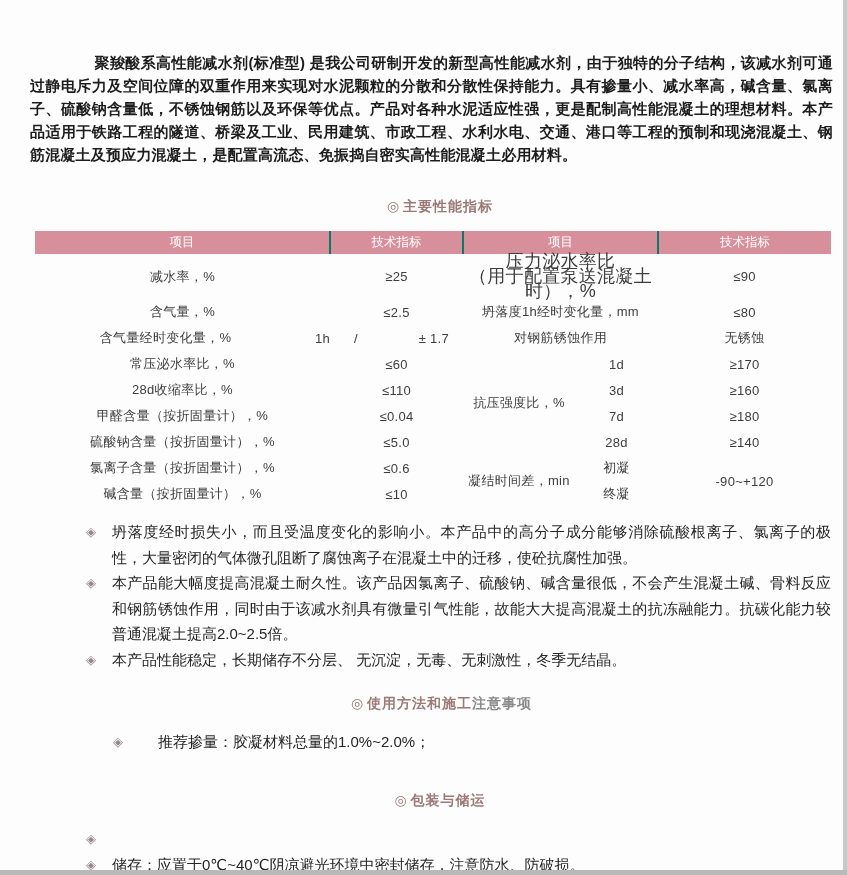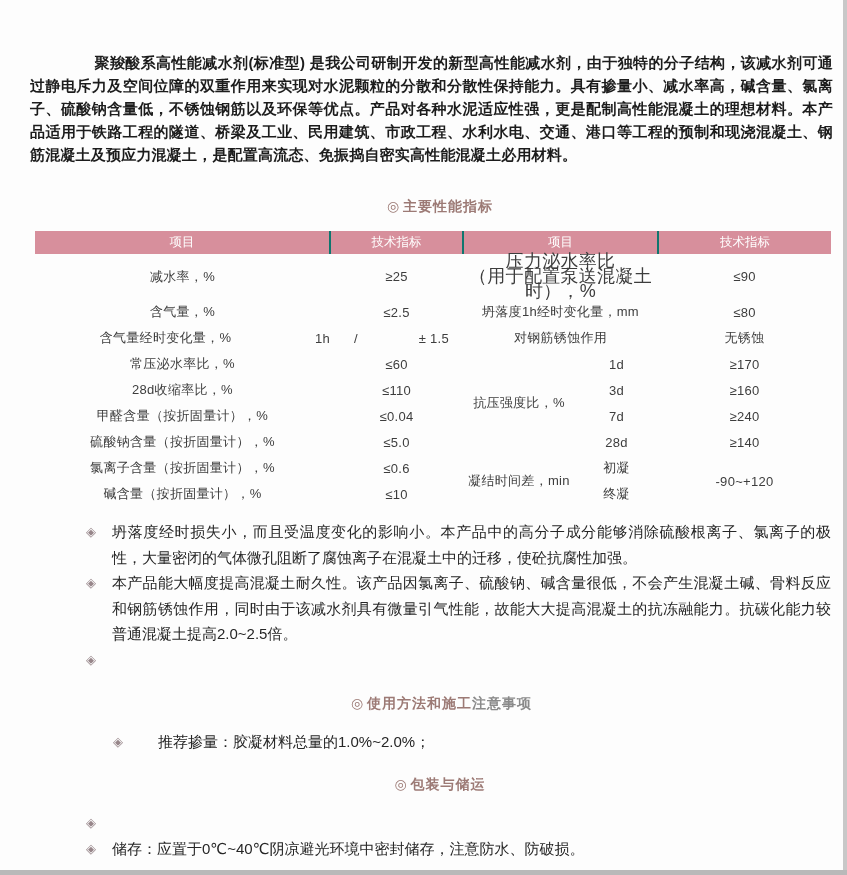"± 1.5" span { text: 1.5 -> 1.7 }
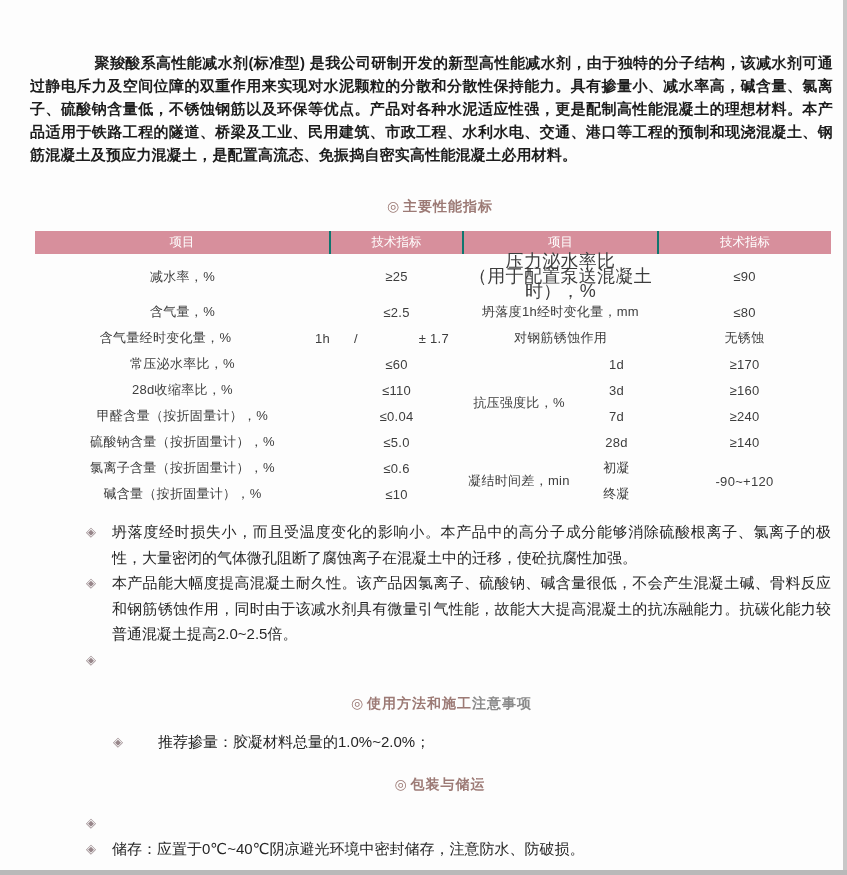"≥240" td { text: 240 -> 180 }
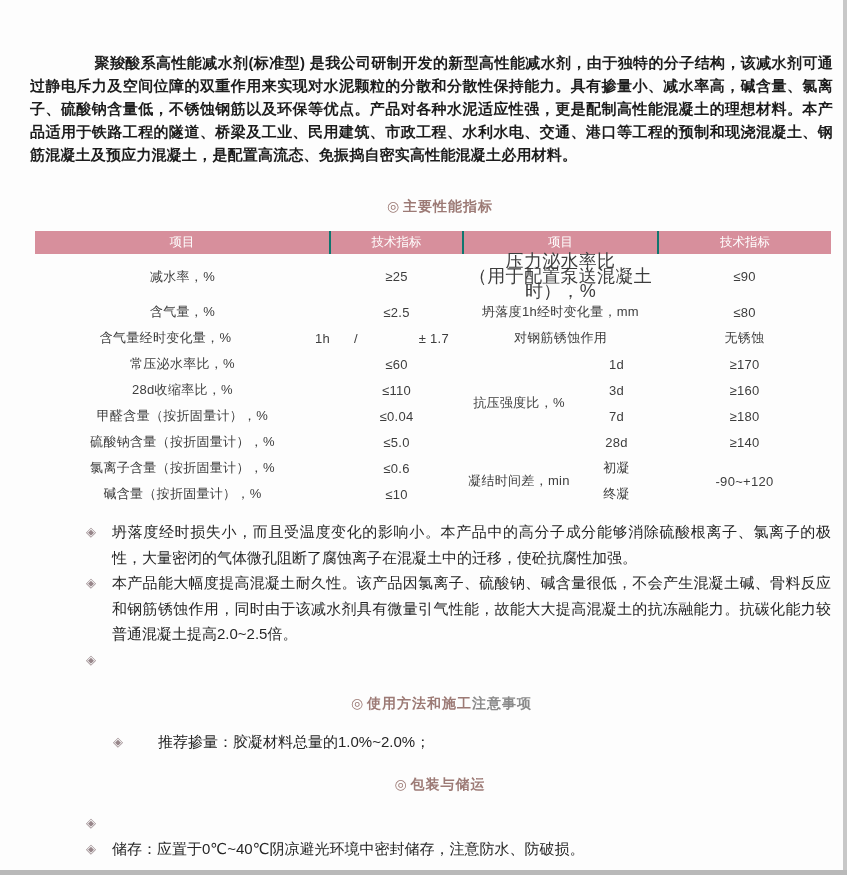"本产品性能稳定，长期储存不分层、 无沉淀，无毒、无刺激性，冬季无结晶。" span.txt { html: none -> <span>本产品性能稳定，长期储存不分层、 无沉淀，无毒、无刺激性，冬季无结晶。</span> }
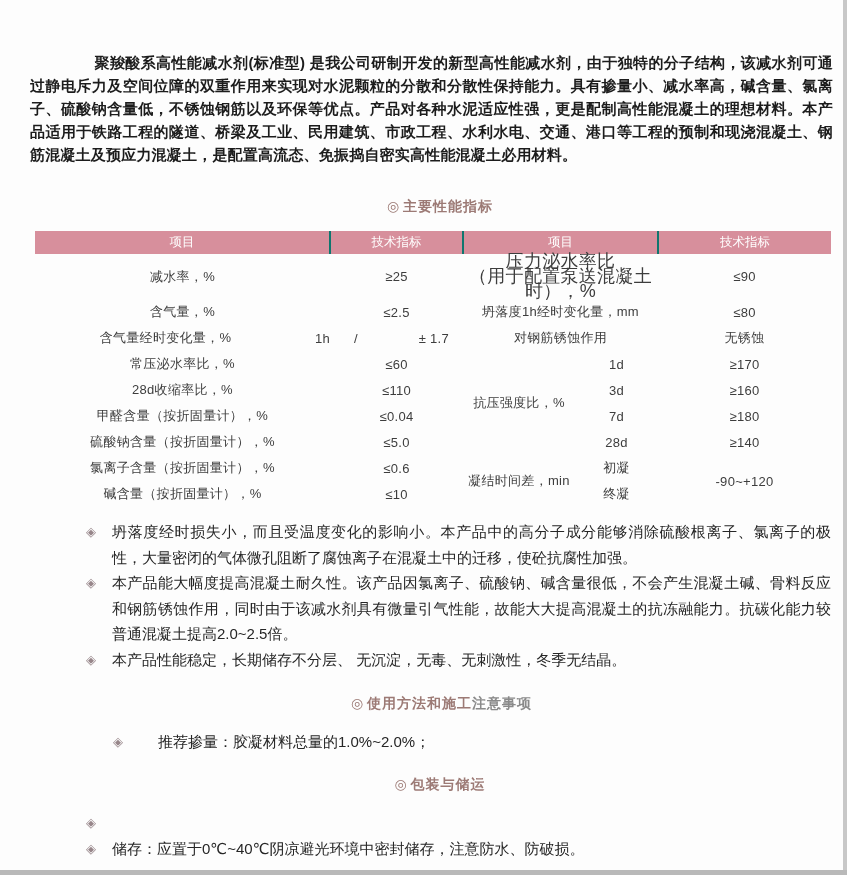"◎ 包装与储运" .h-packaging { margin-top: 16px -> 32px }
